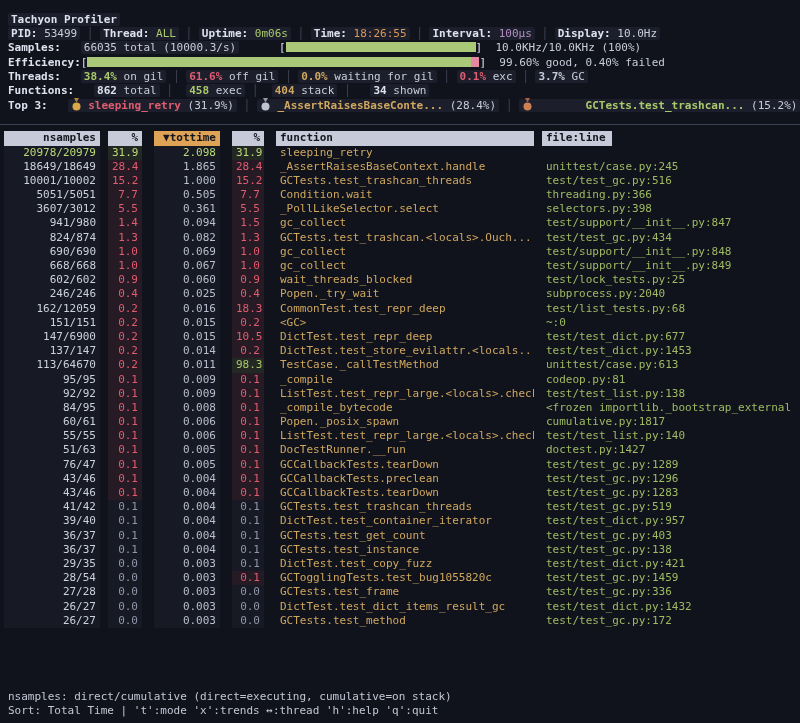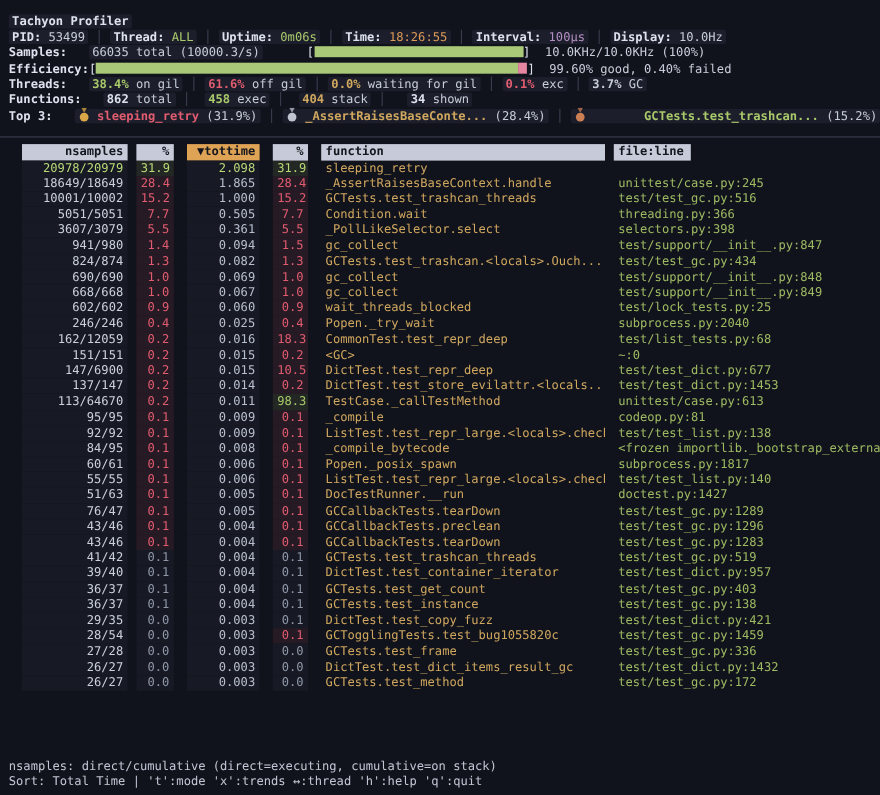"nsamples" .ns { margin-left: 20px -> 4px }
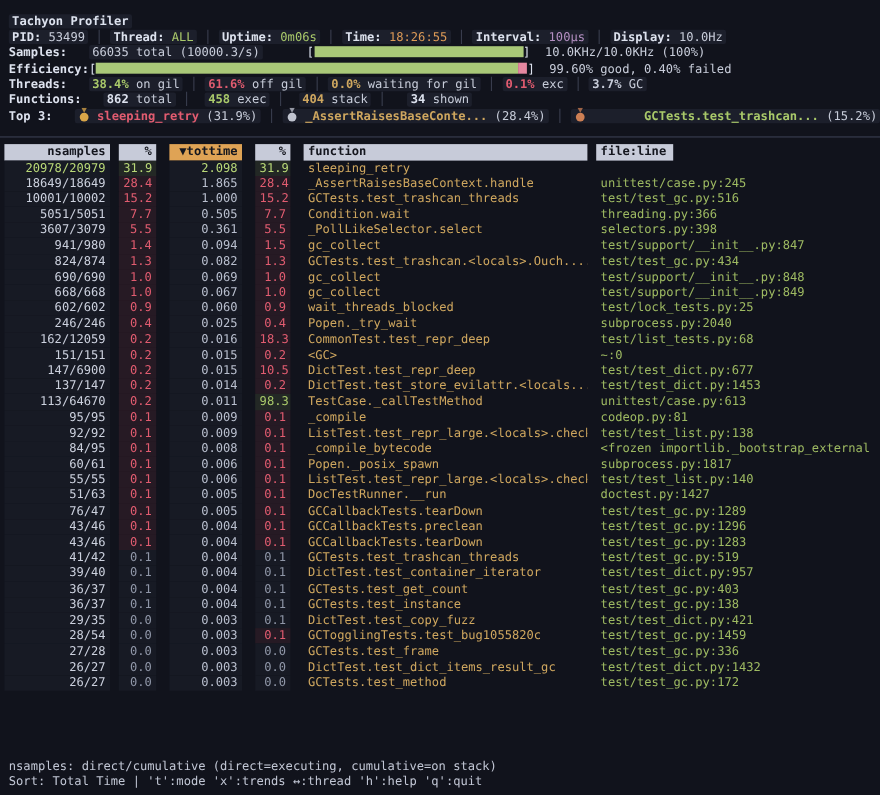"3607/3079" span.td { text: 3607/3079 -> 3607/3012 }
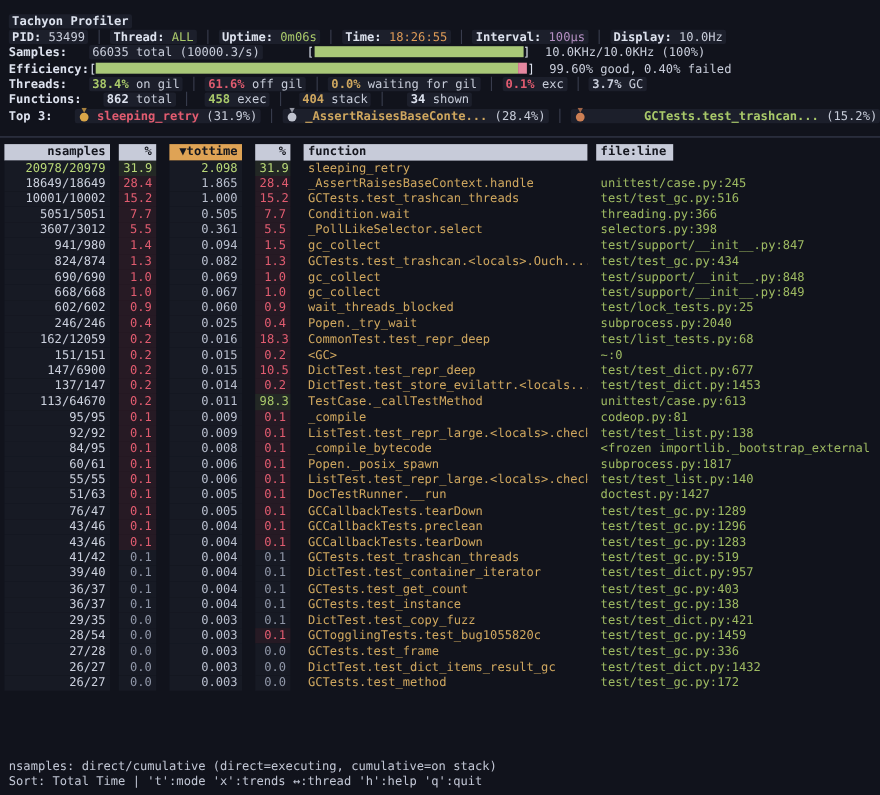"subprocess.py:1817" span.td { text: subprocess.py:1817 -> cumulative.py:1817 }
